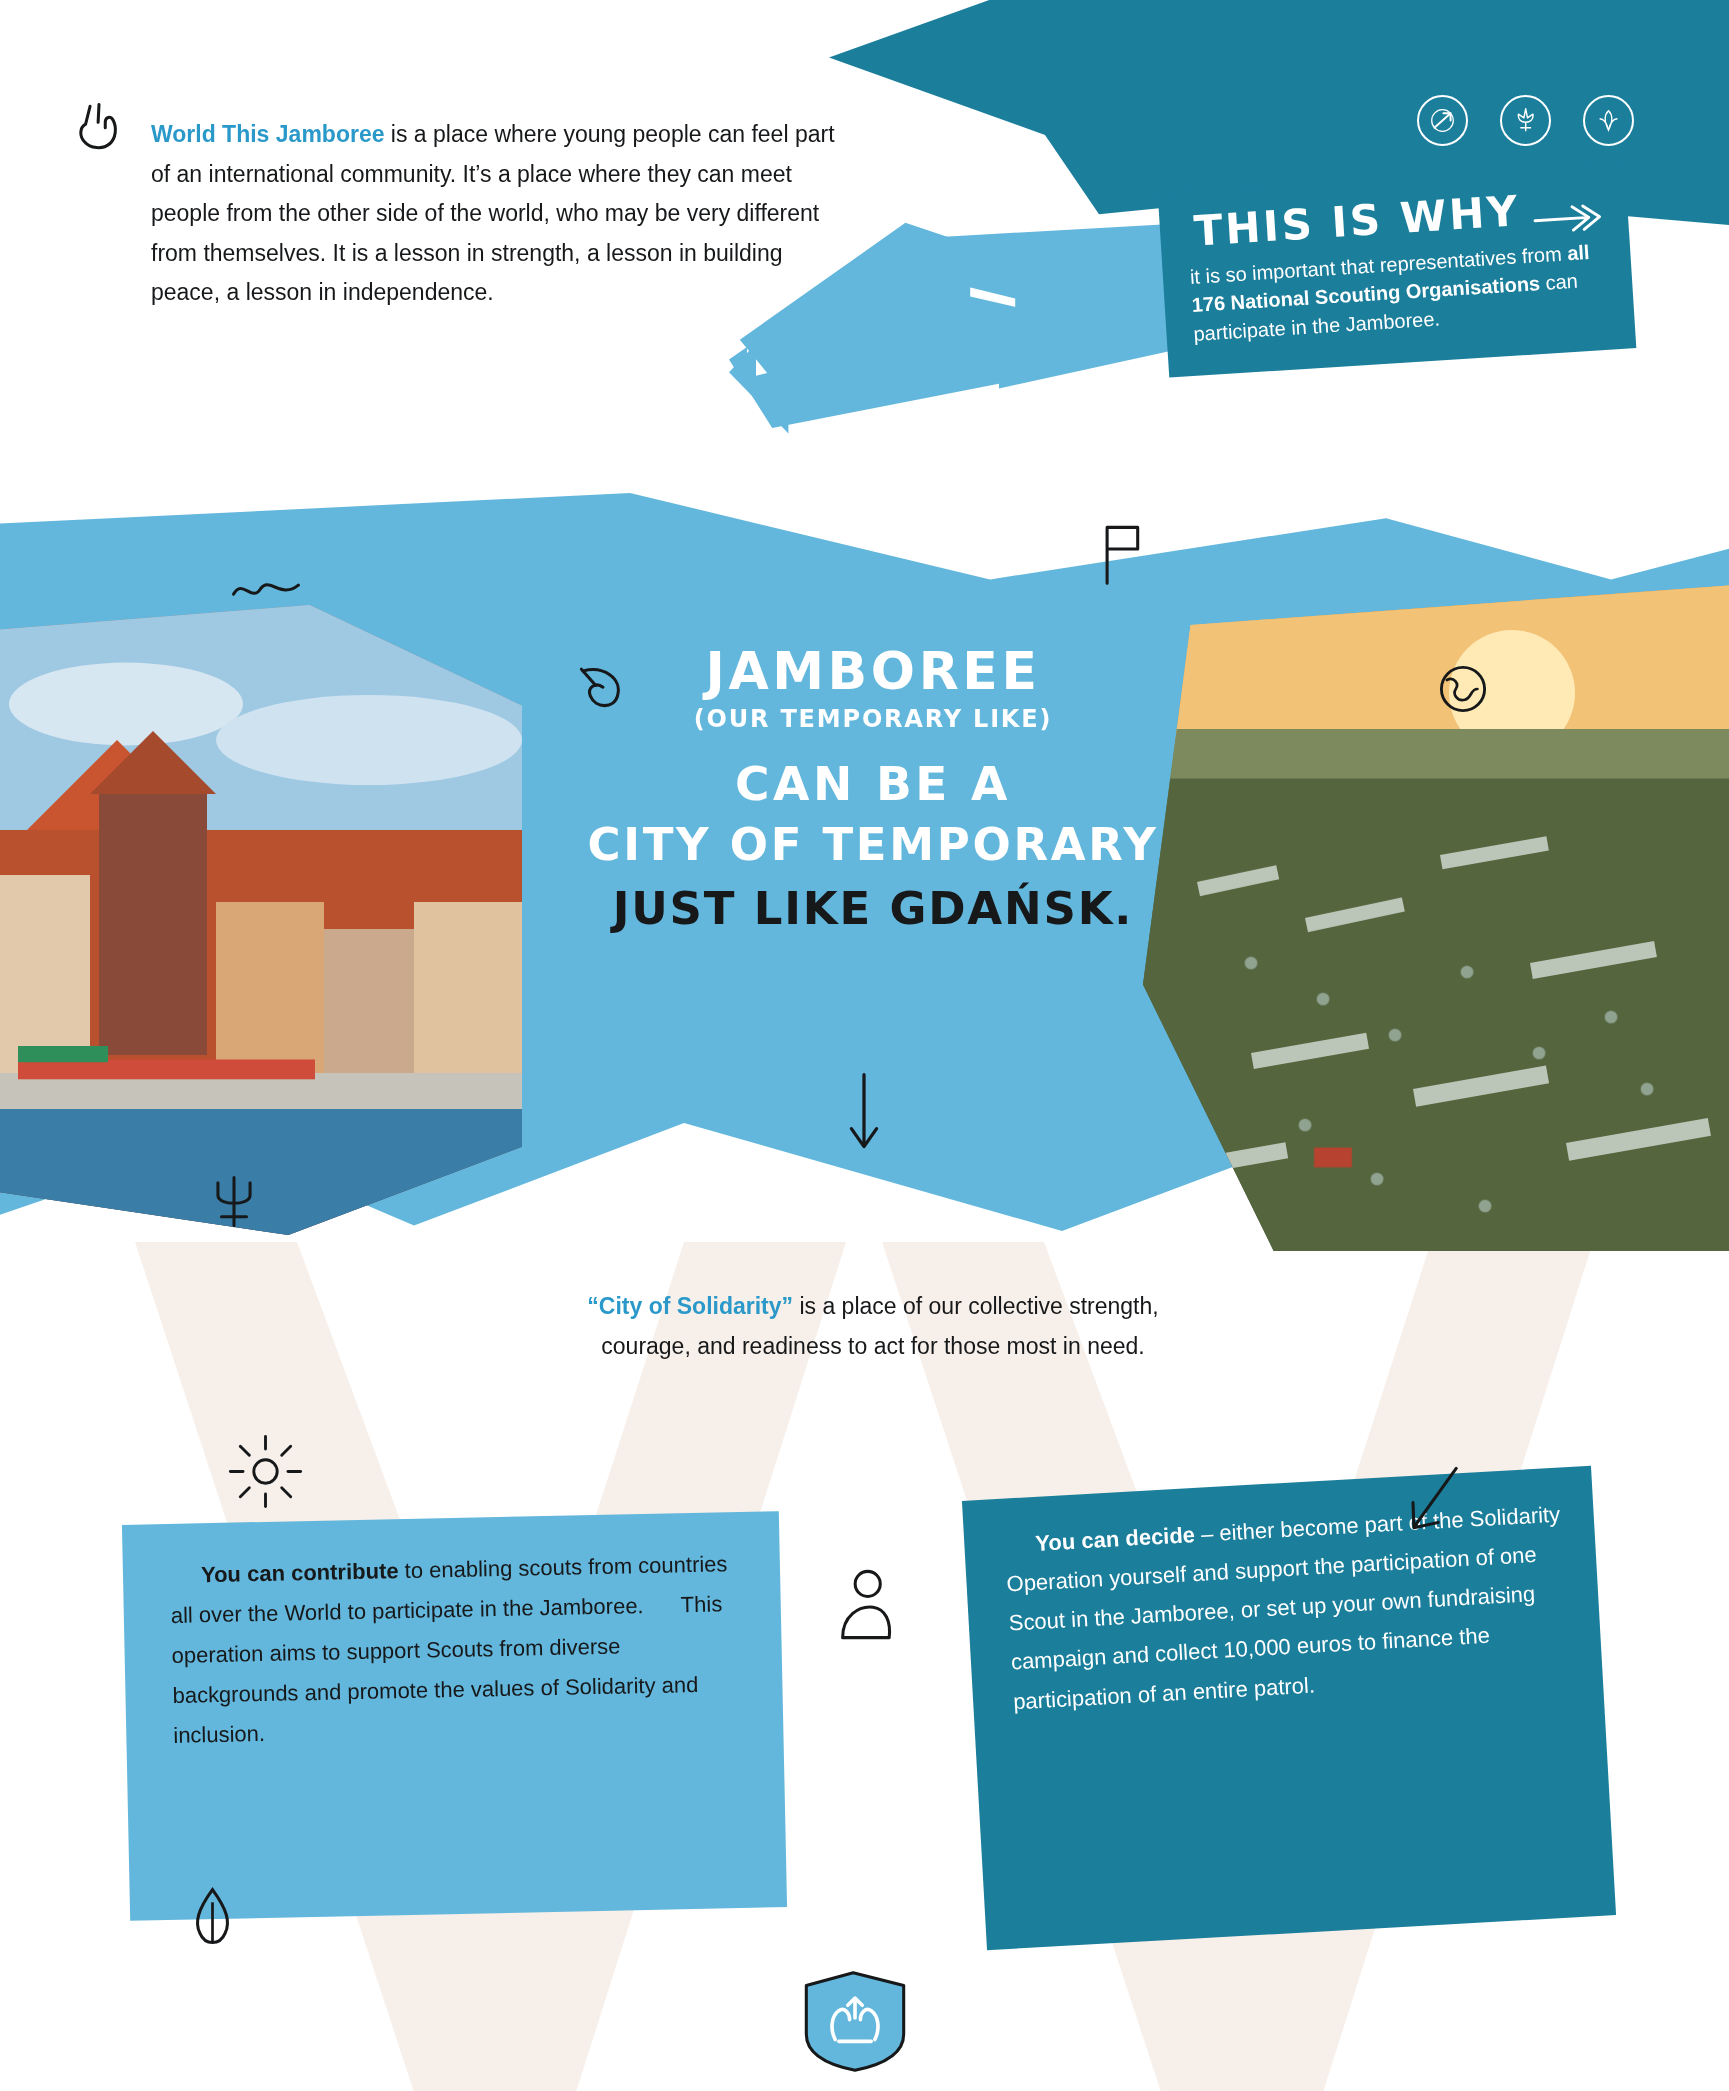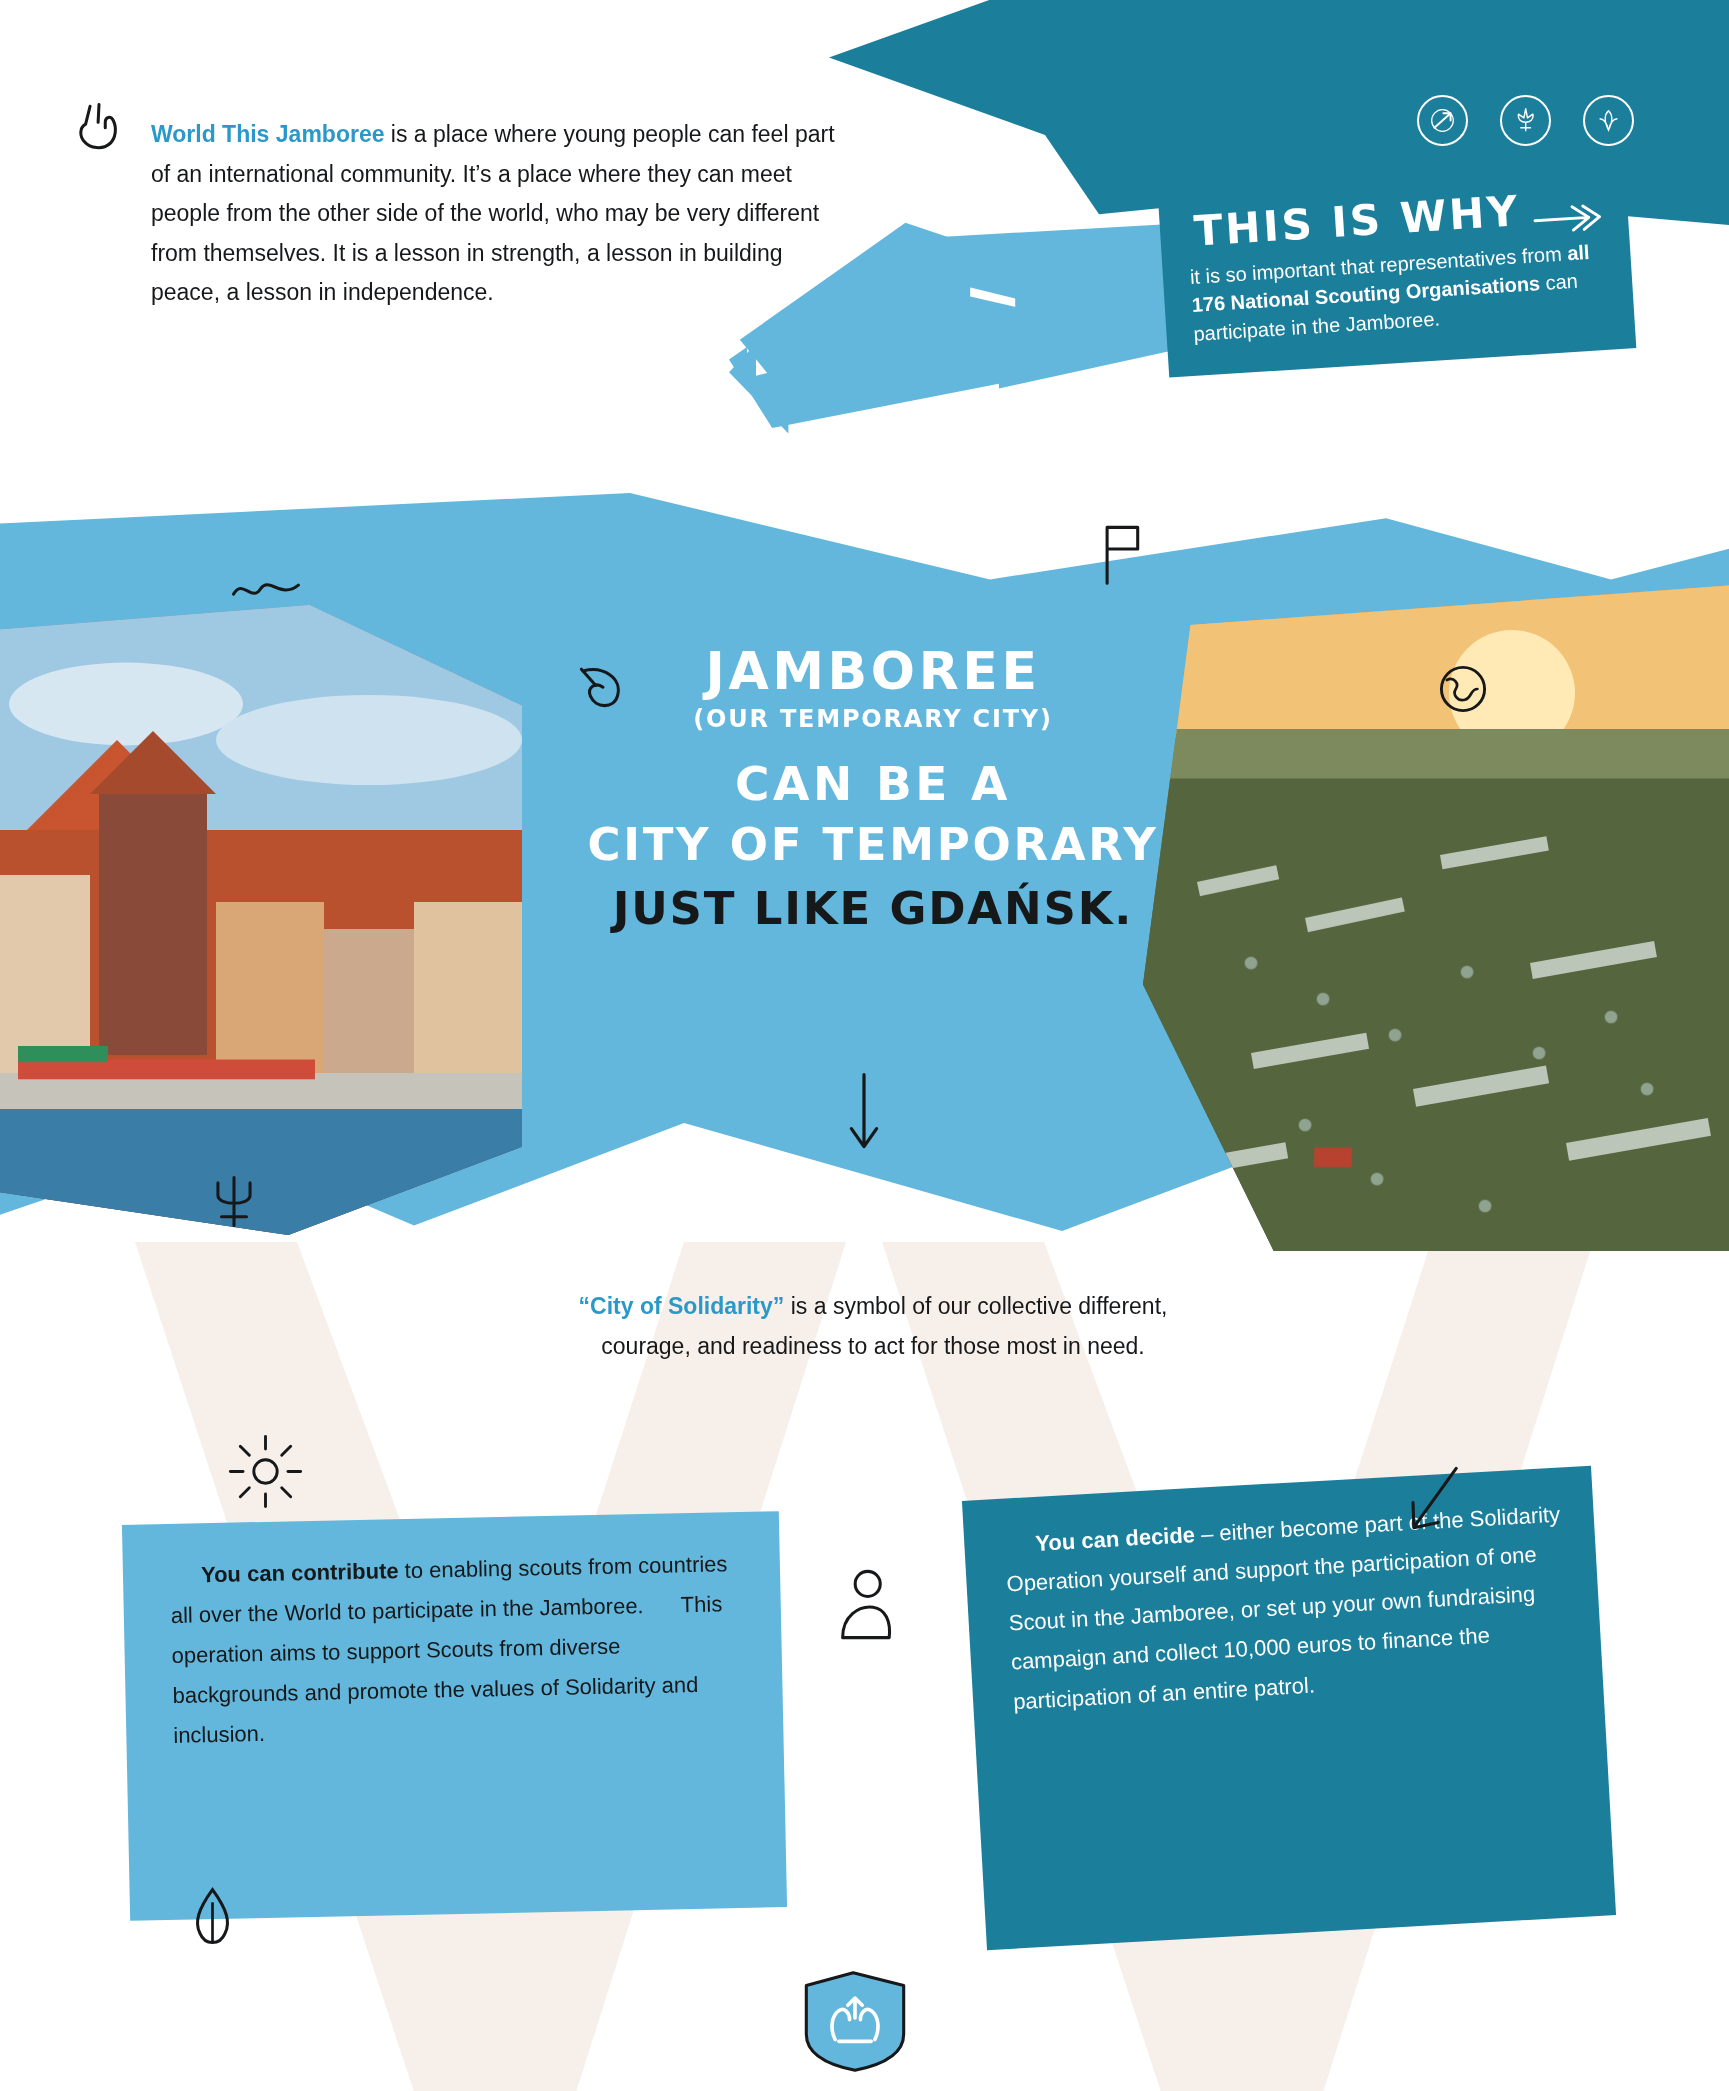"(OUR TEMPORARY CITY)" div.ch-line2 { text: CITY -> LIKE }
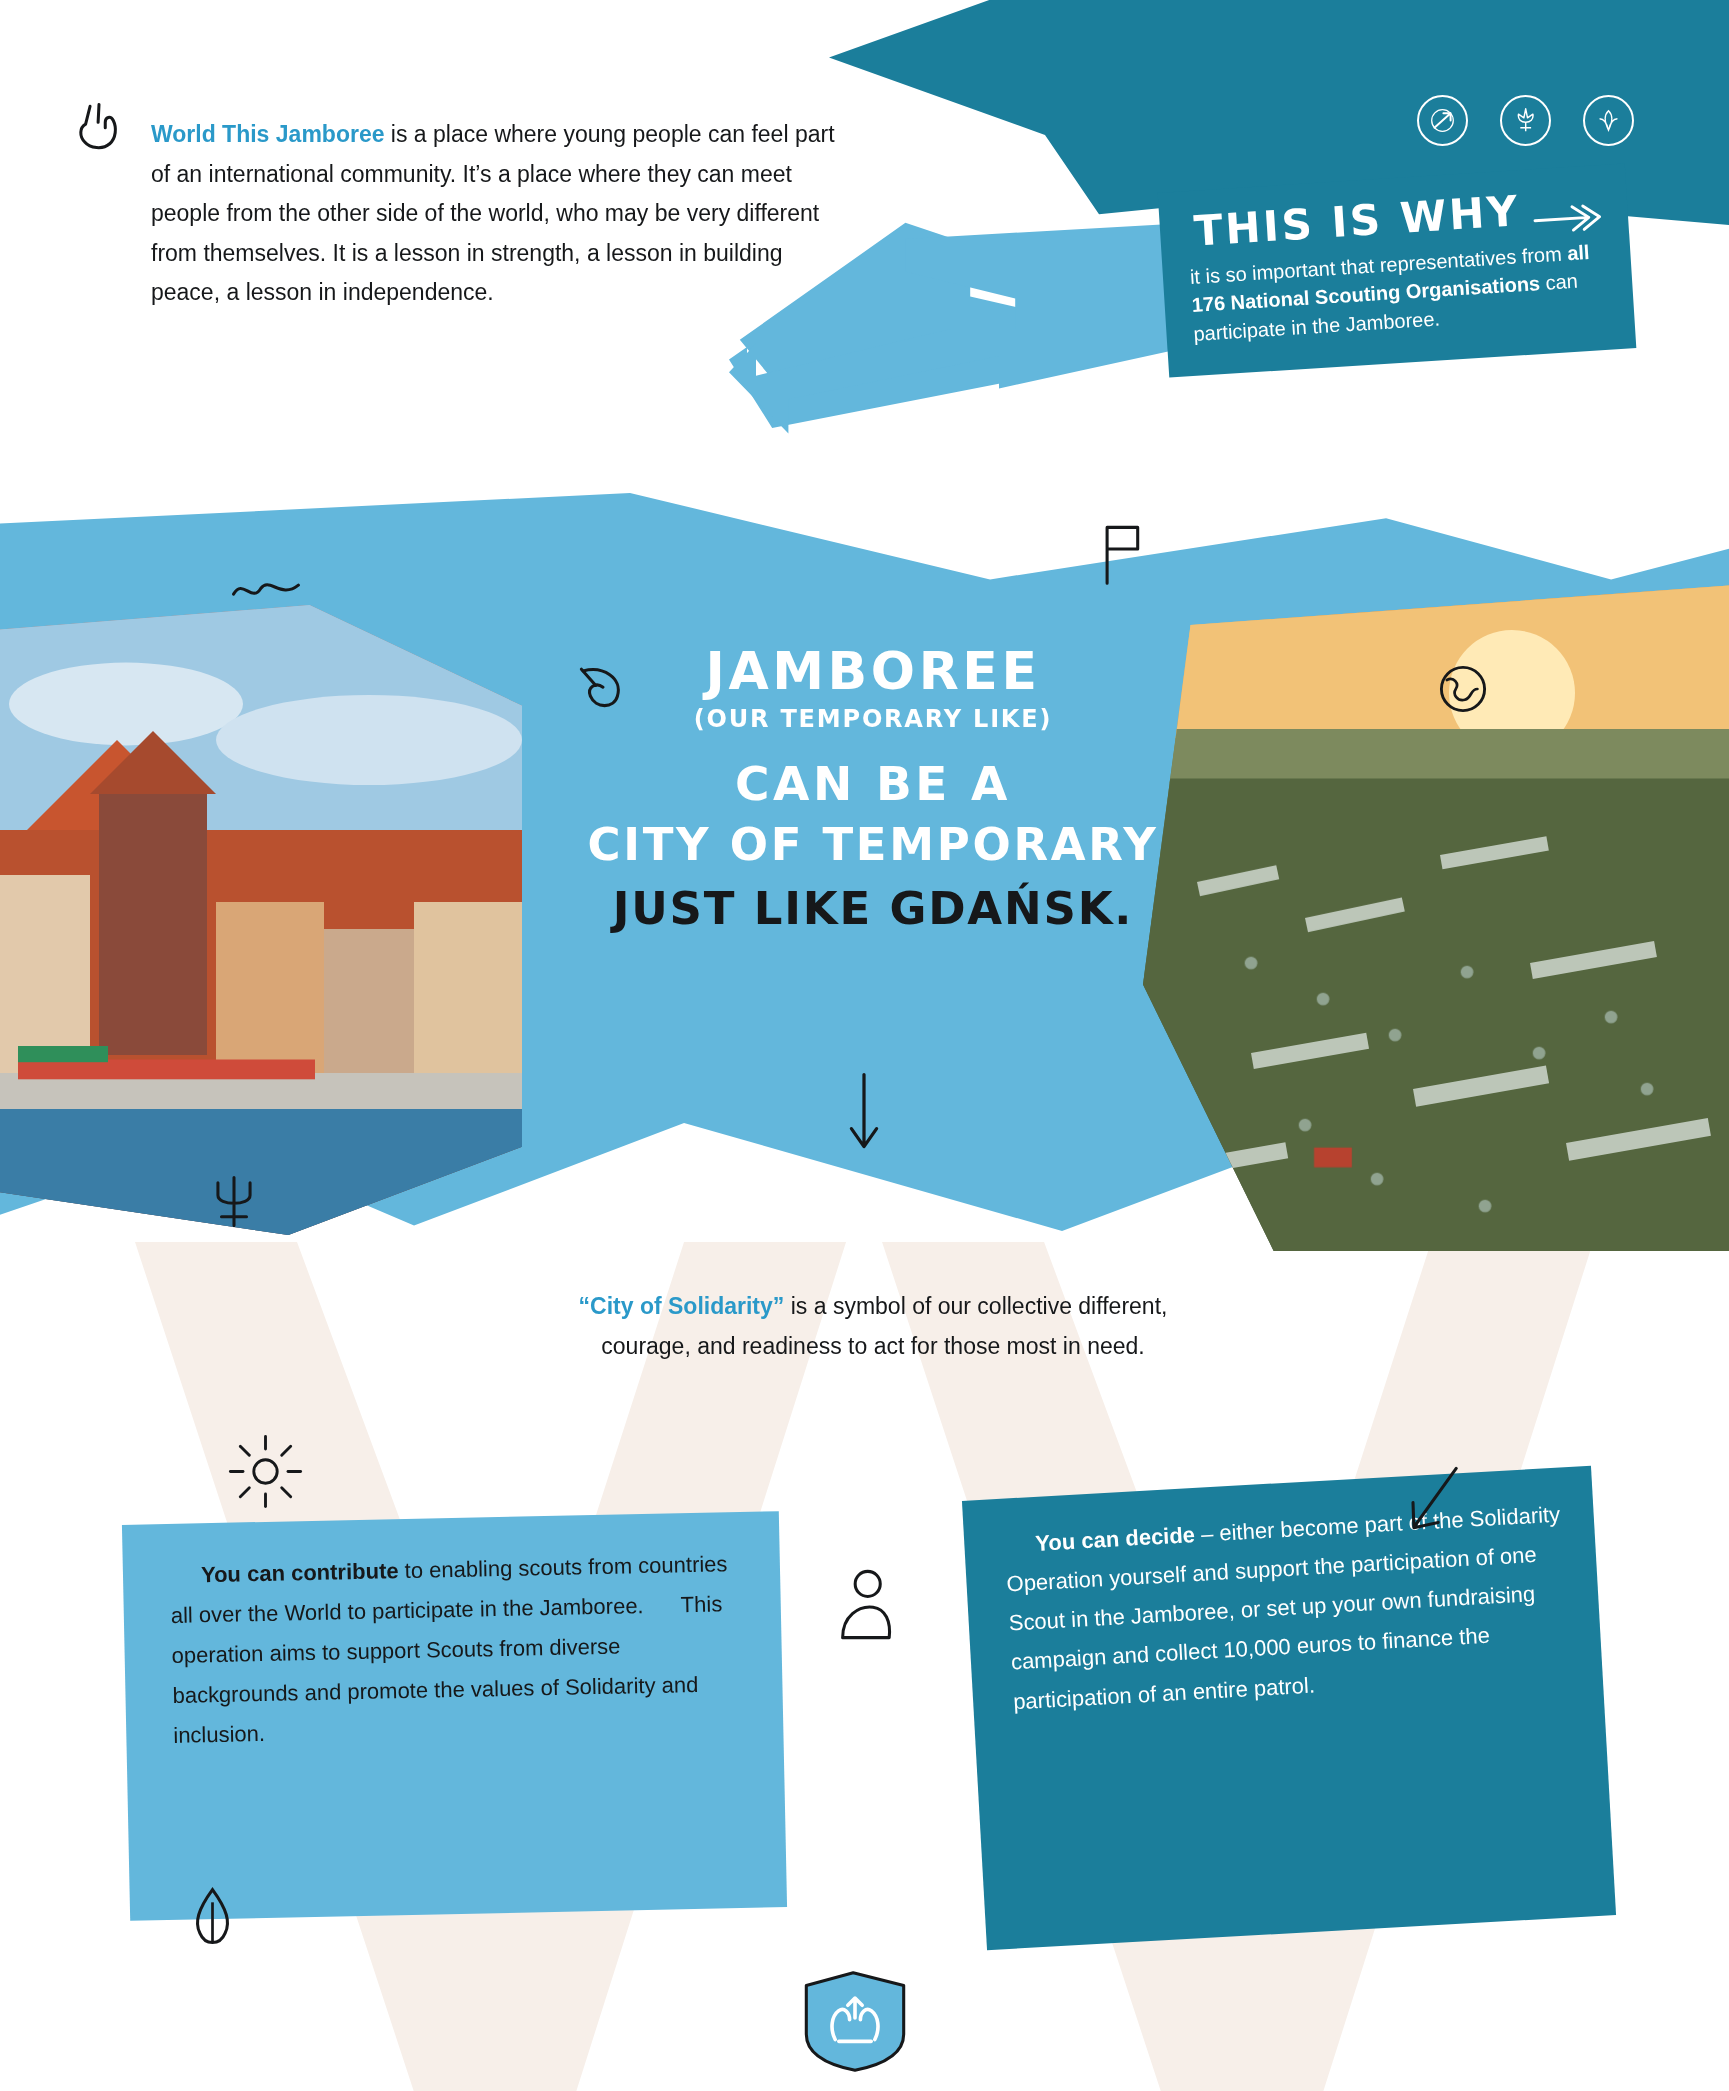"is a symbol of our" span { text: symbol of our collective different -> place of our collective strength }
